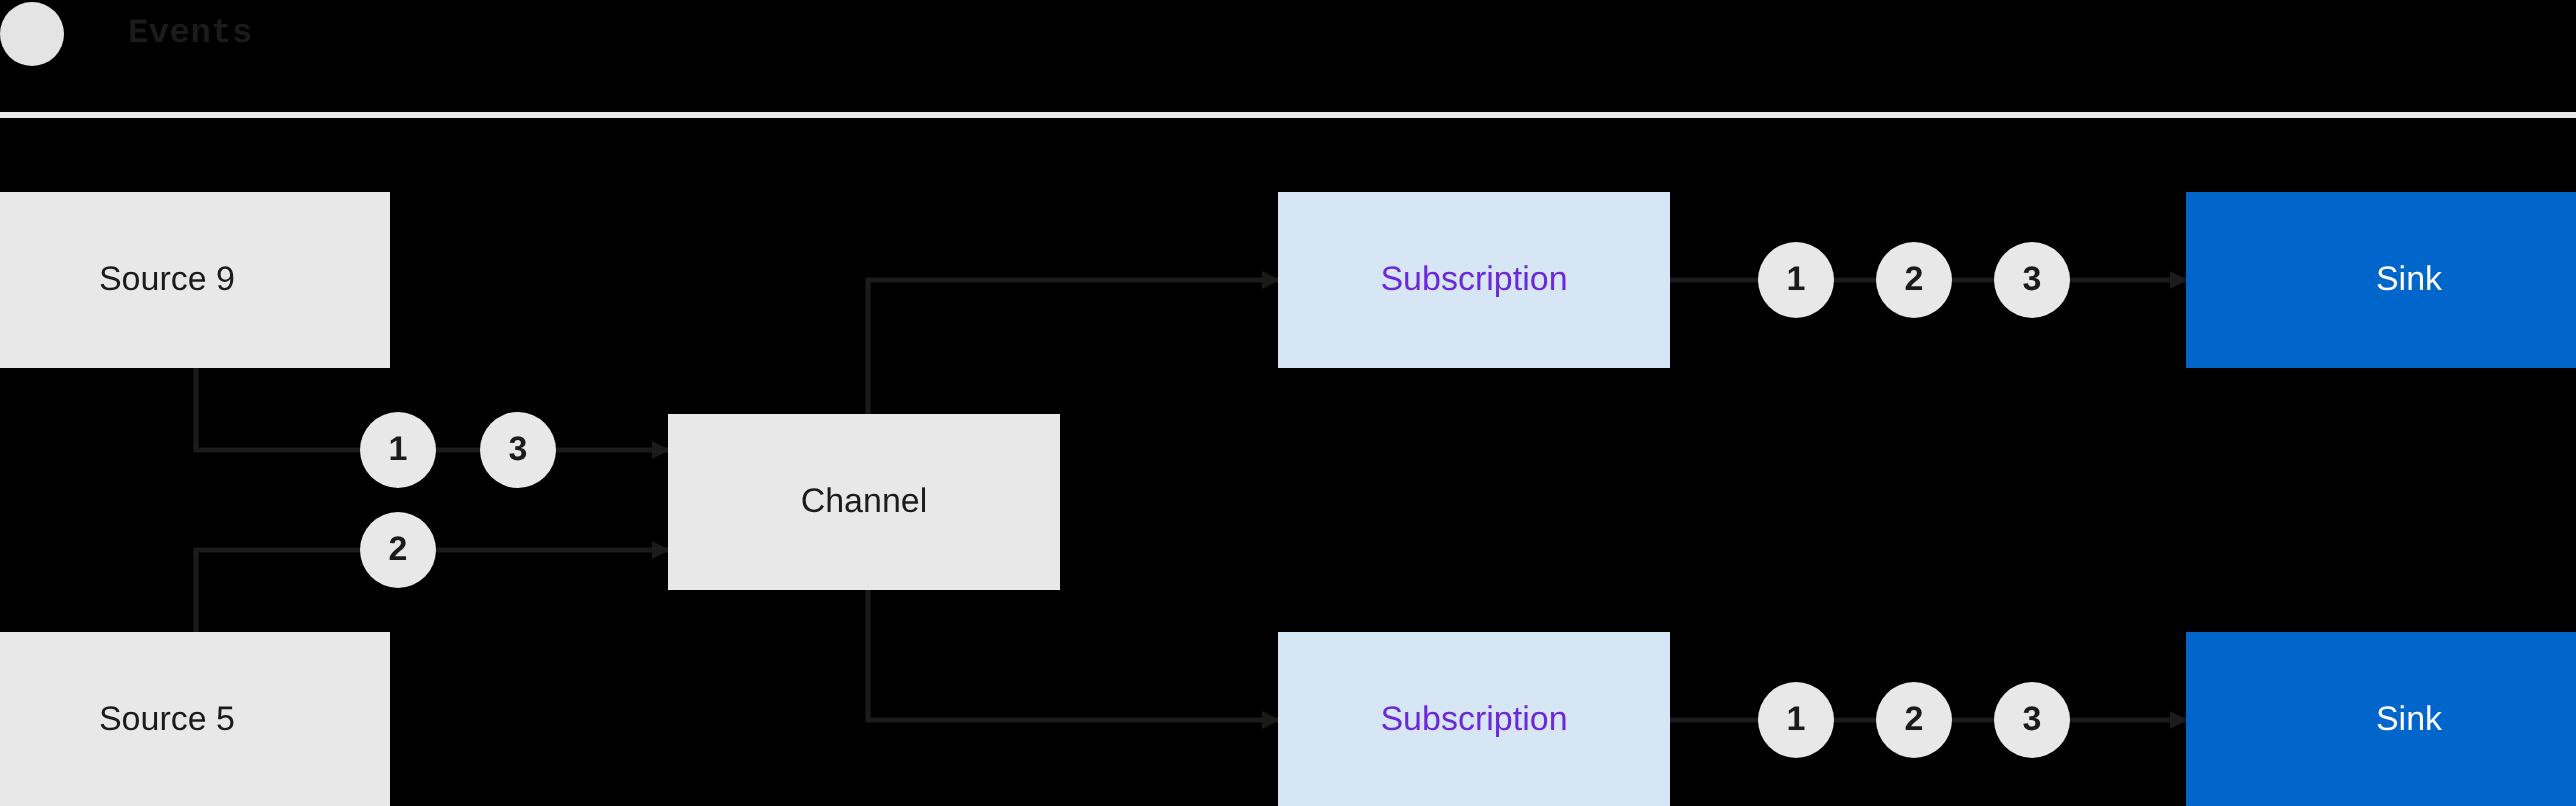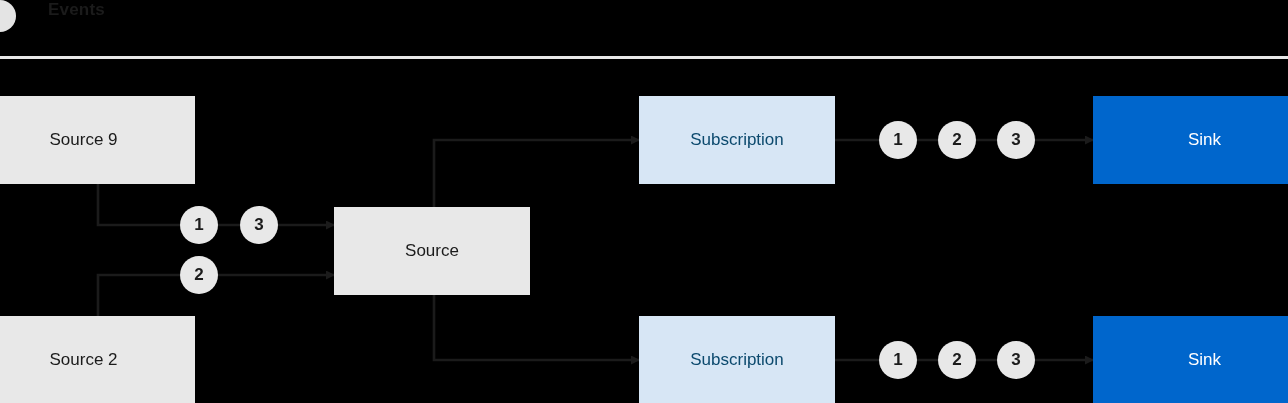"Events" .legend { align-items: flex-start -> center; font-family: none -> Liberation Mono, monospace; left: 0px -> 16px }
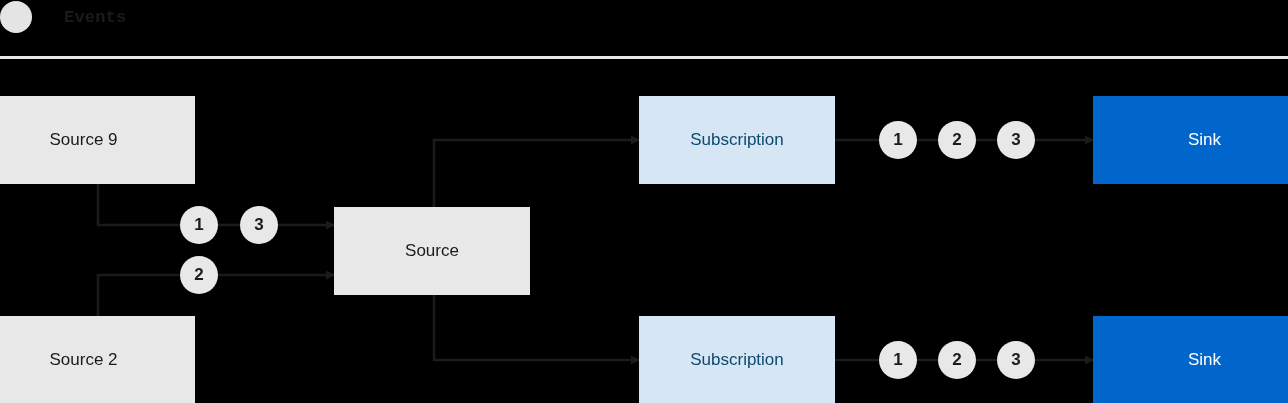"Subscription" .node-blue-light { color: #0c4a6e -> #6d28d9 }
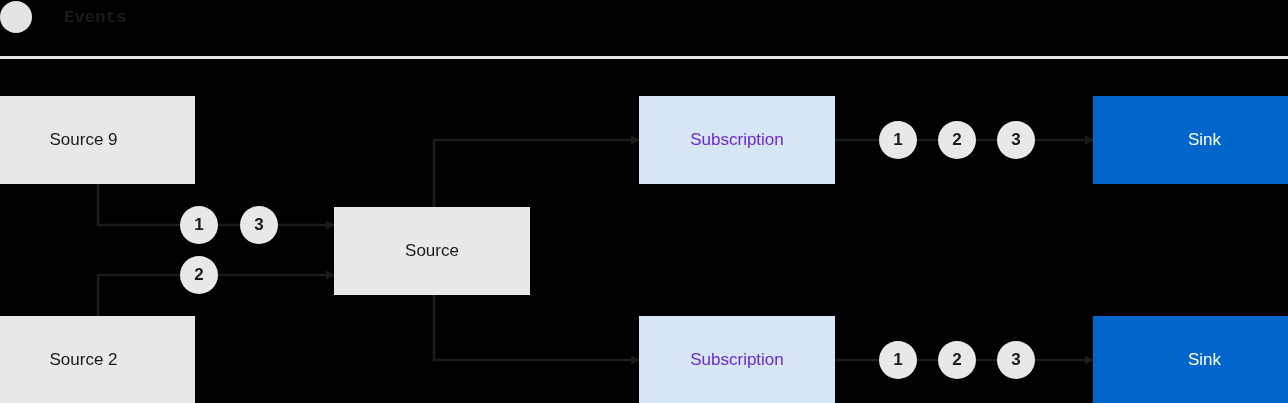"Source" span { text: Source -> Channel }
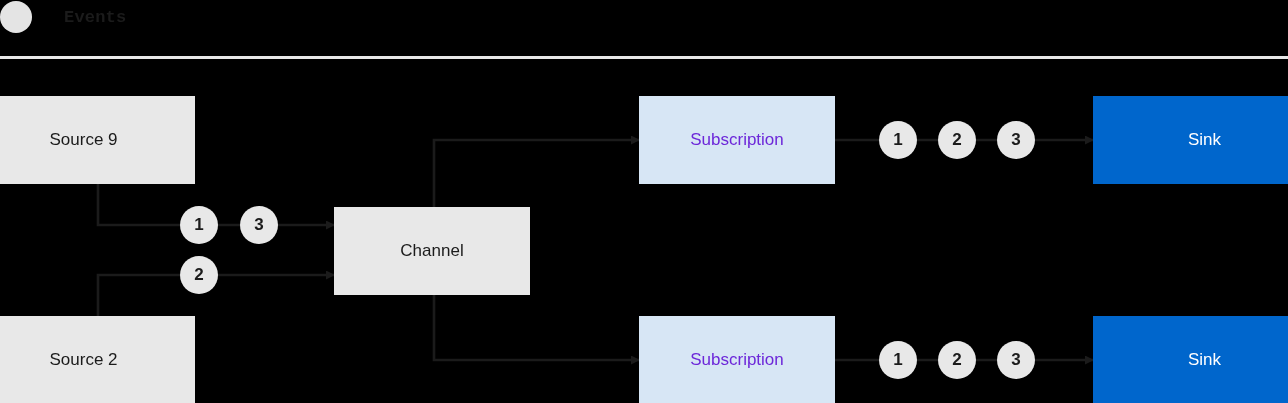"Source 2" span { text: 2 -> 5 }
